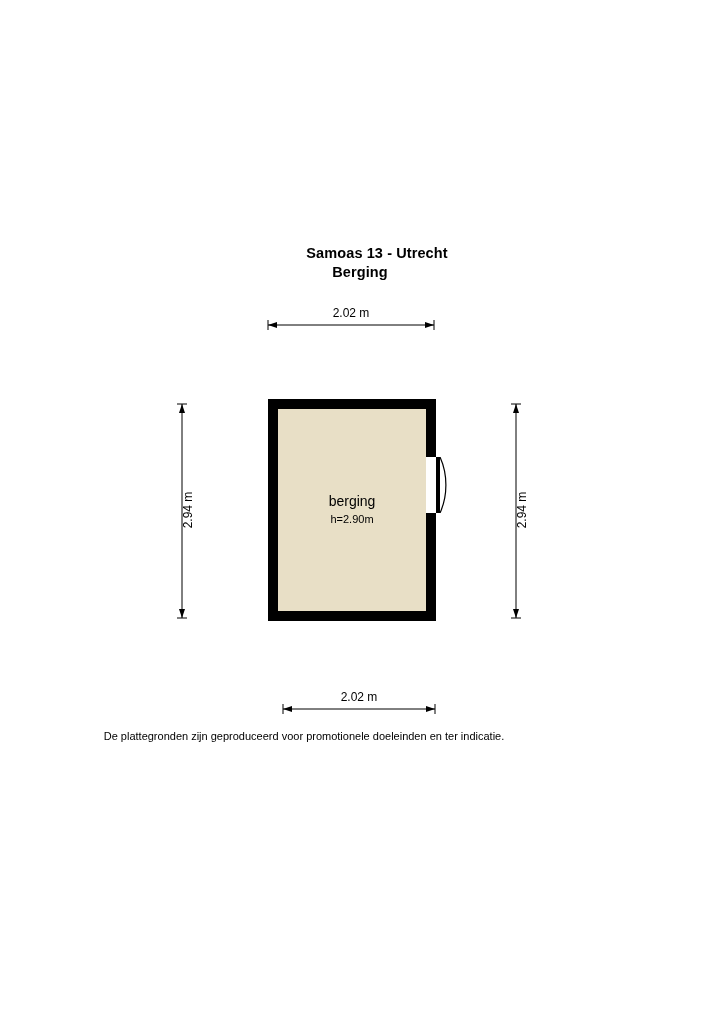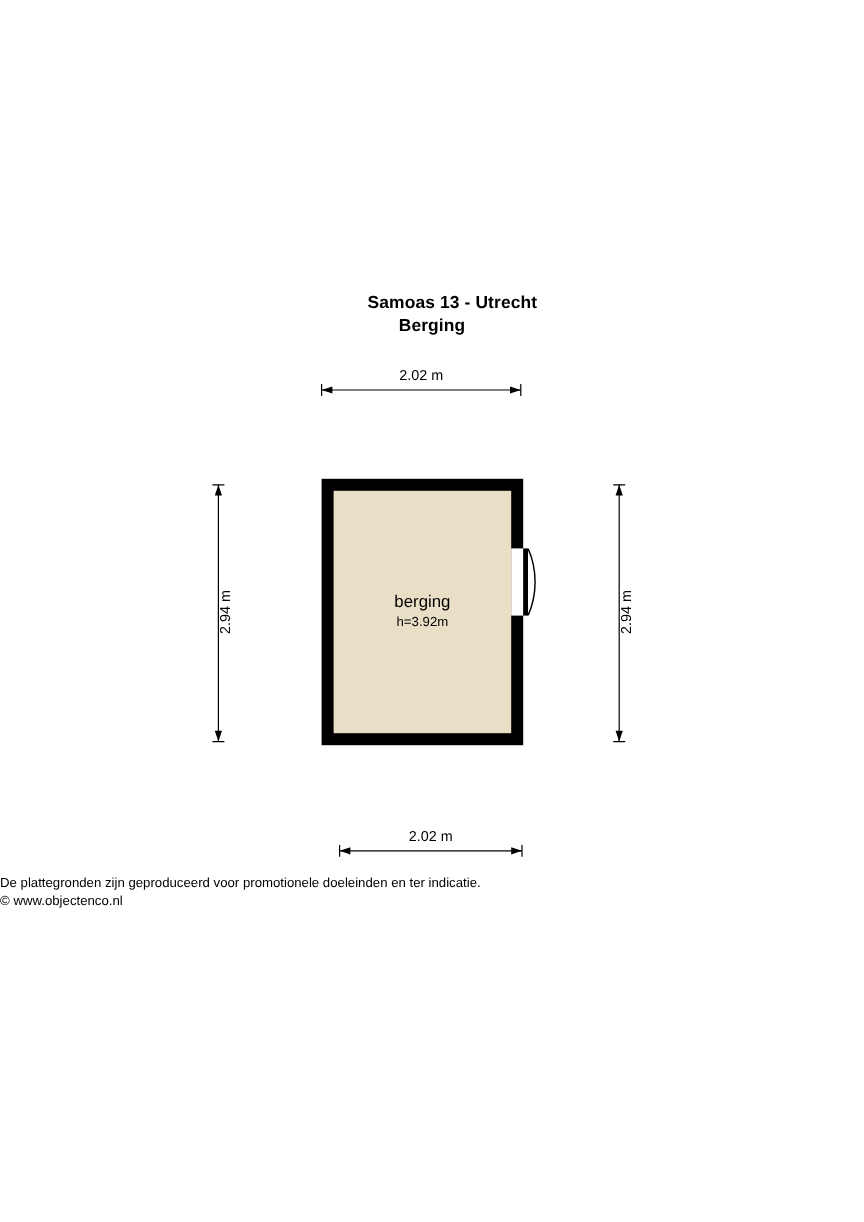"h=3.92m" div.height { text: 3.92m -> 2.90m }
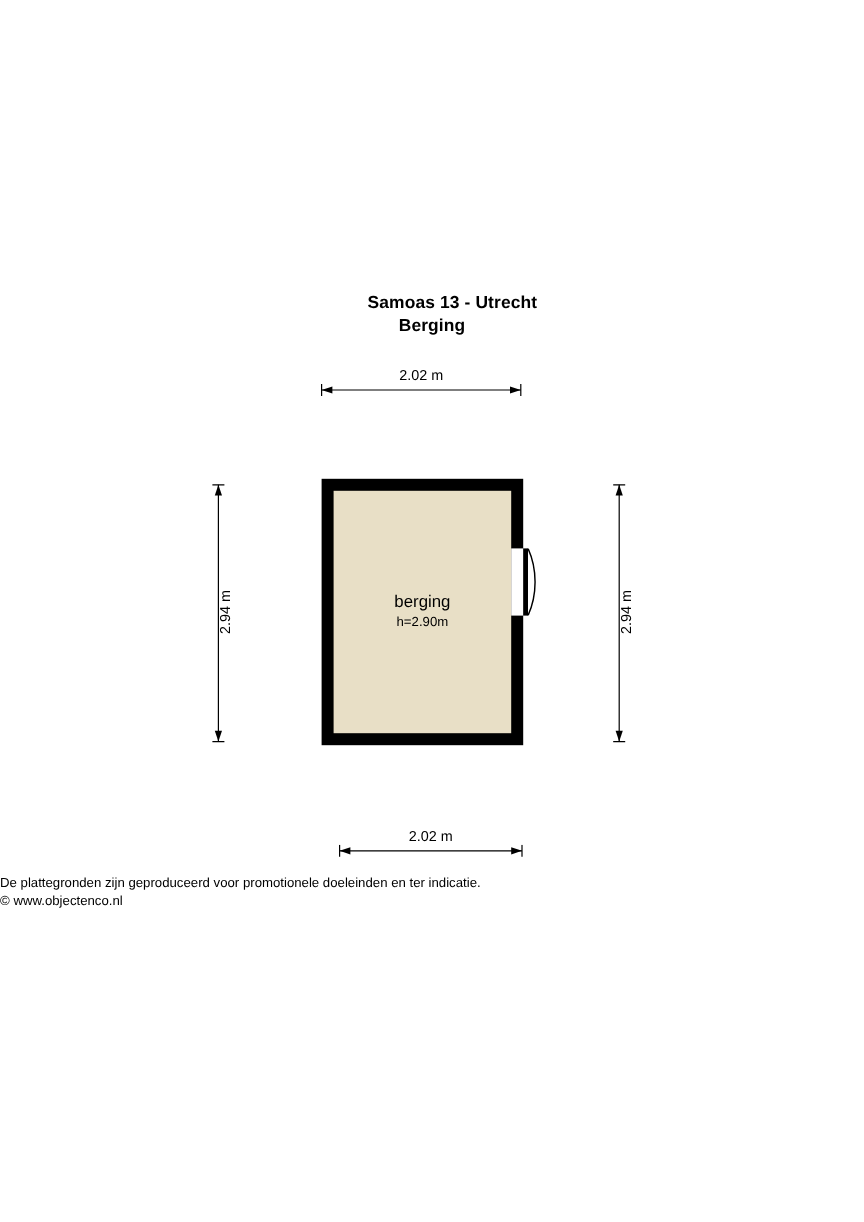"De plattegronden zijn geproduceerd voor" .footer { text-align: left -> center }
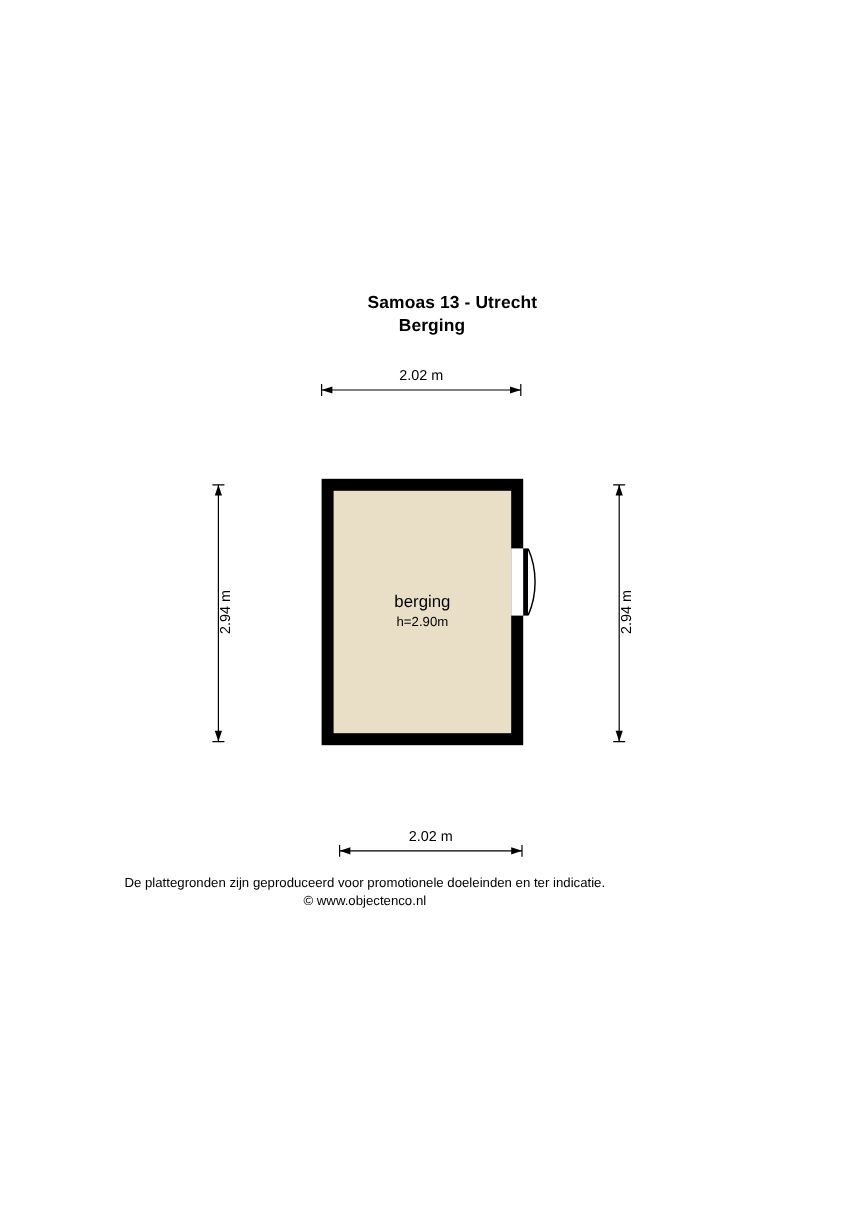"© www.objectenco.nl" div { html: <div>© www.objectenco.nl</div> -> none }
